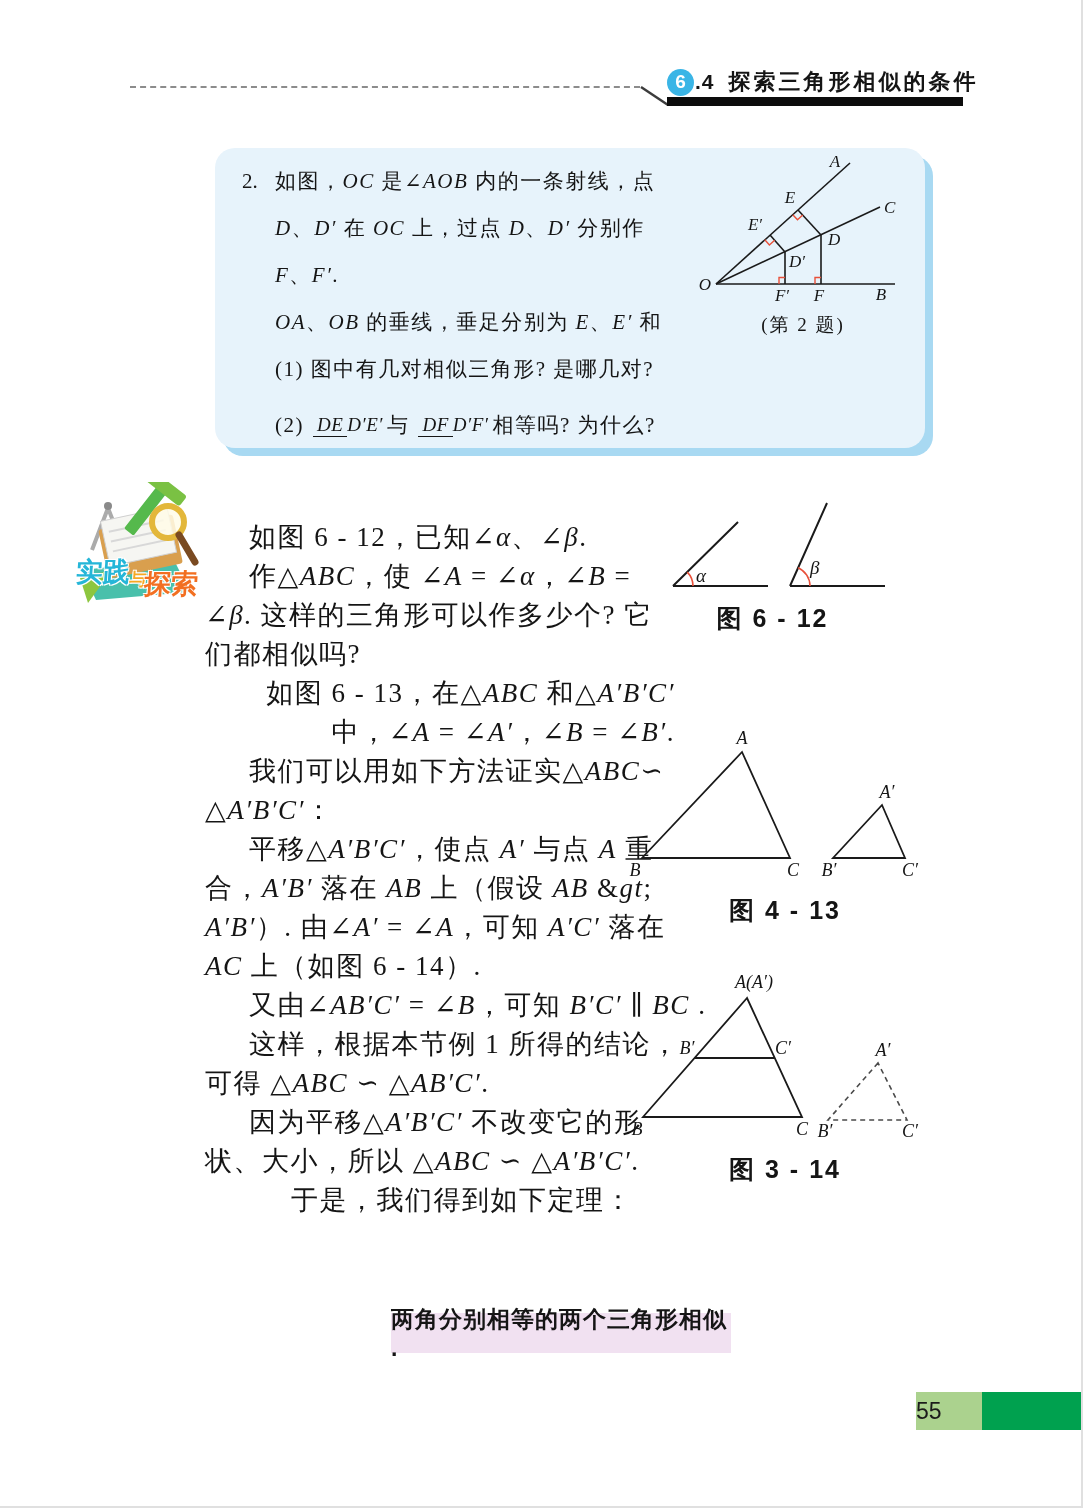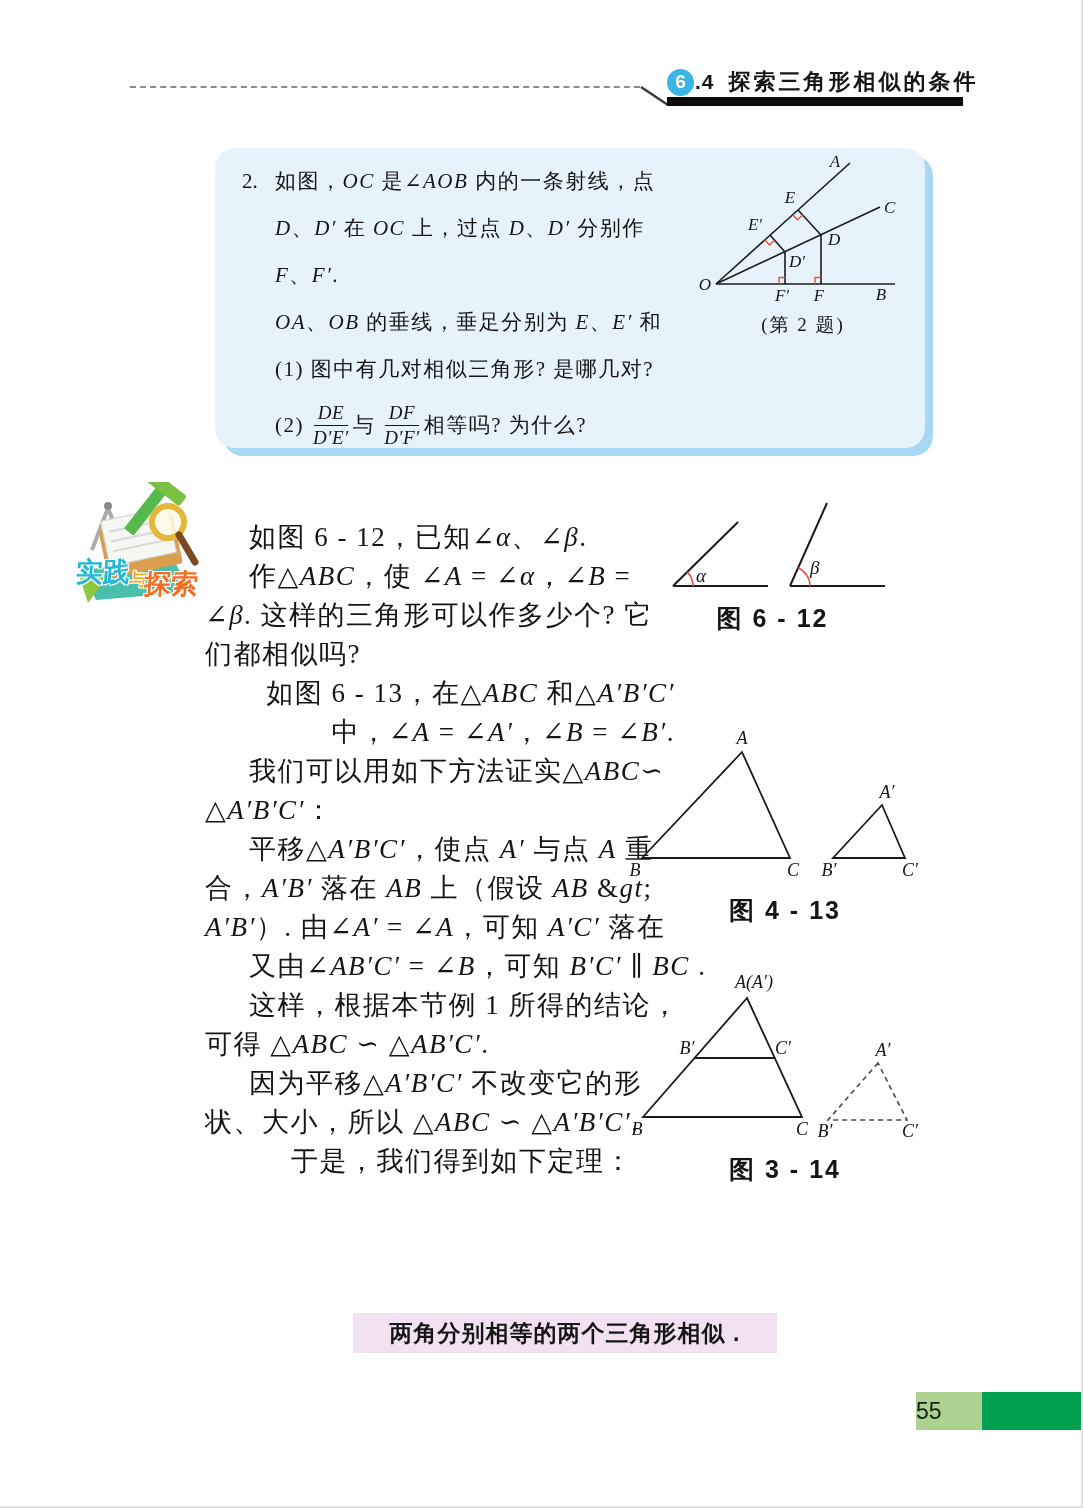"DE" .frac { flex-direction: column -> row }
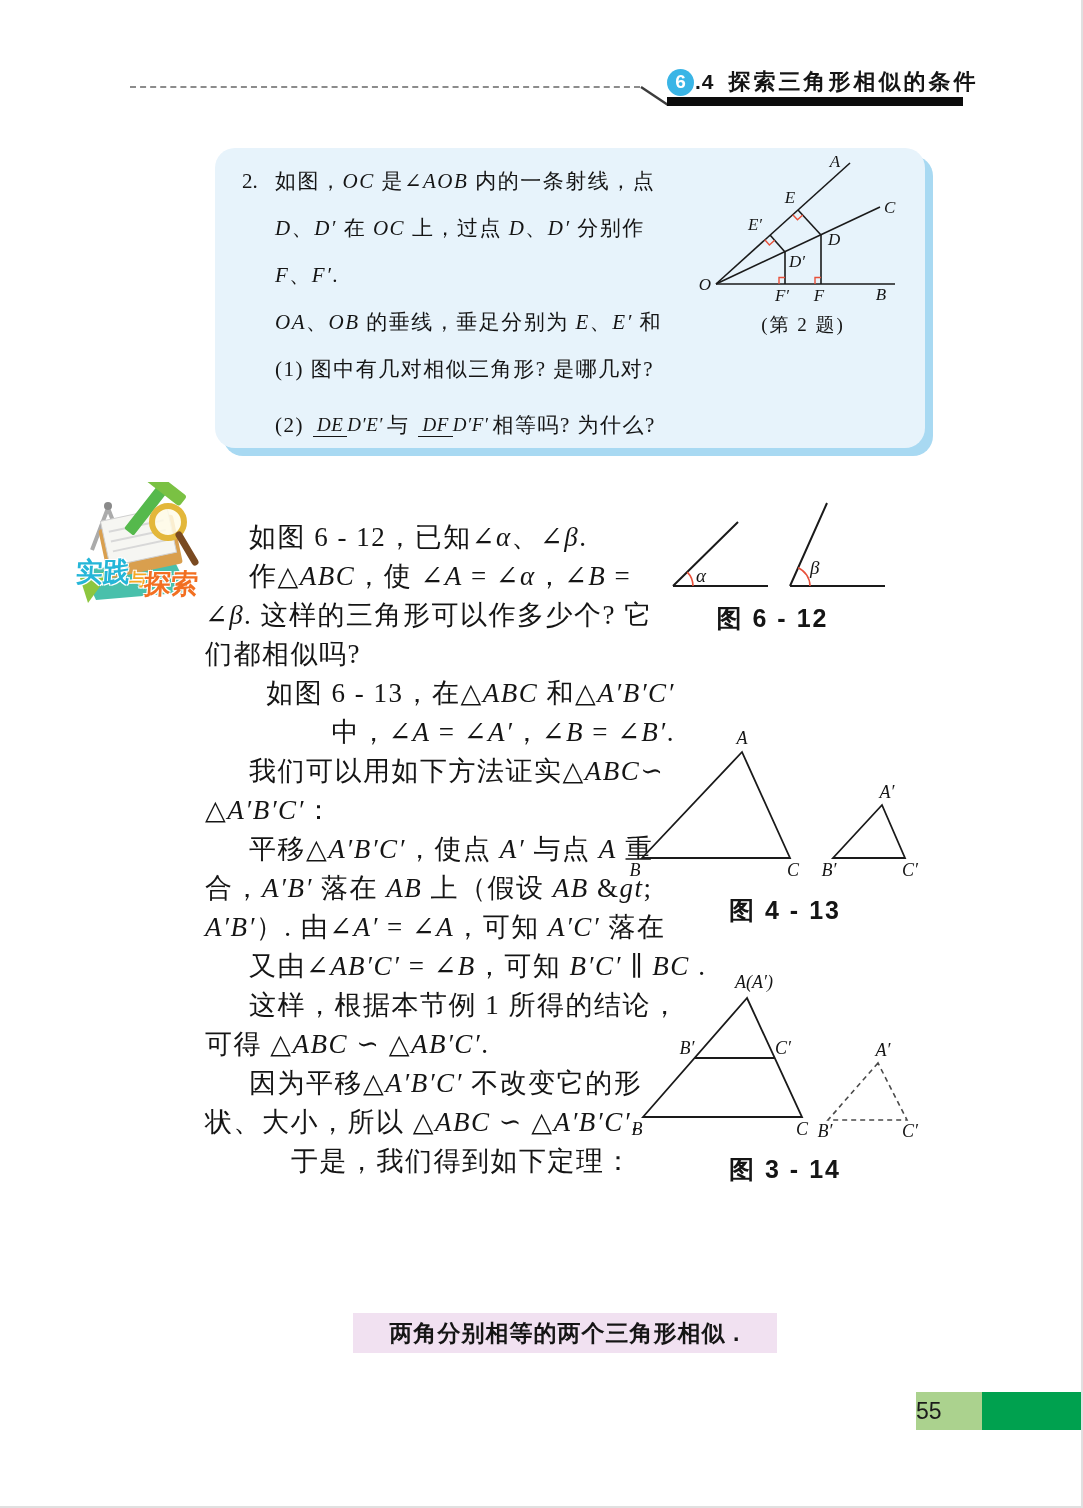"AC 上（如图 6 - 14）." span.tl { html: none -> <span><i>AC</i> 上（如图 6 - 14）.</span> }
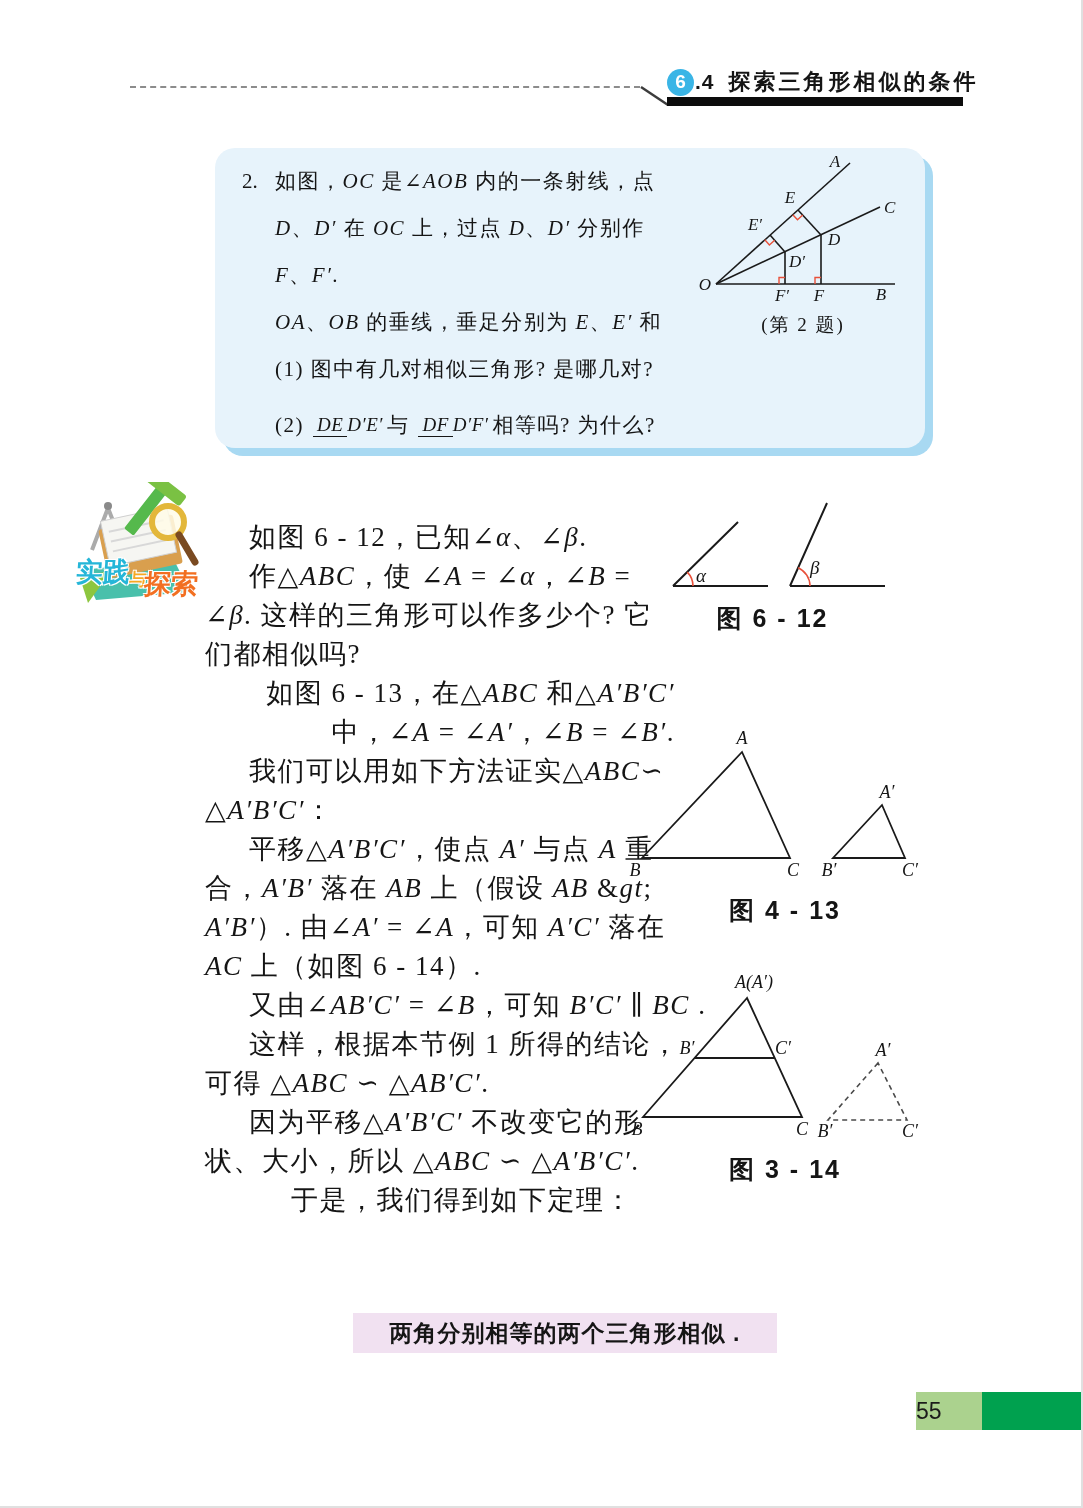"两角分别相等的两个三角形相似 ." .theorem { left: 353px -> 391px; width: 424px -> 340px }
